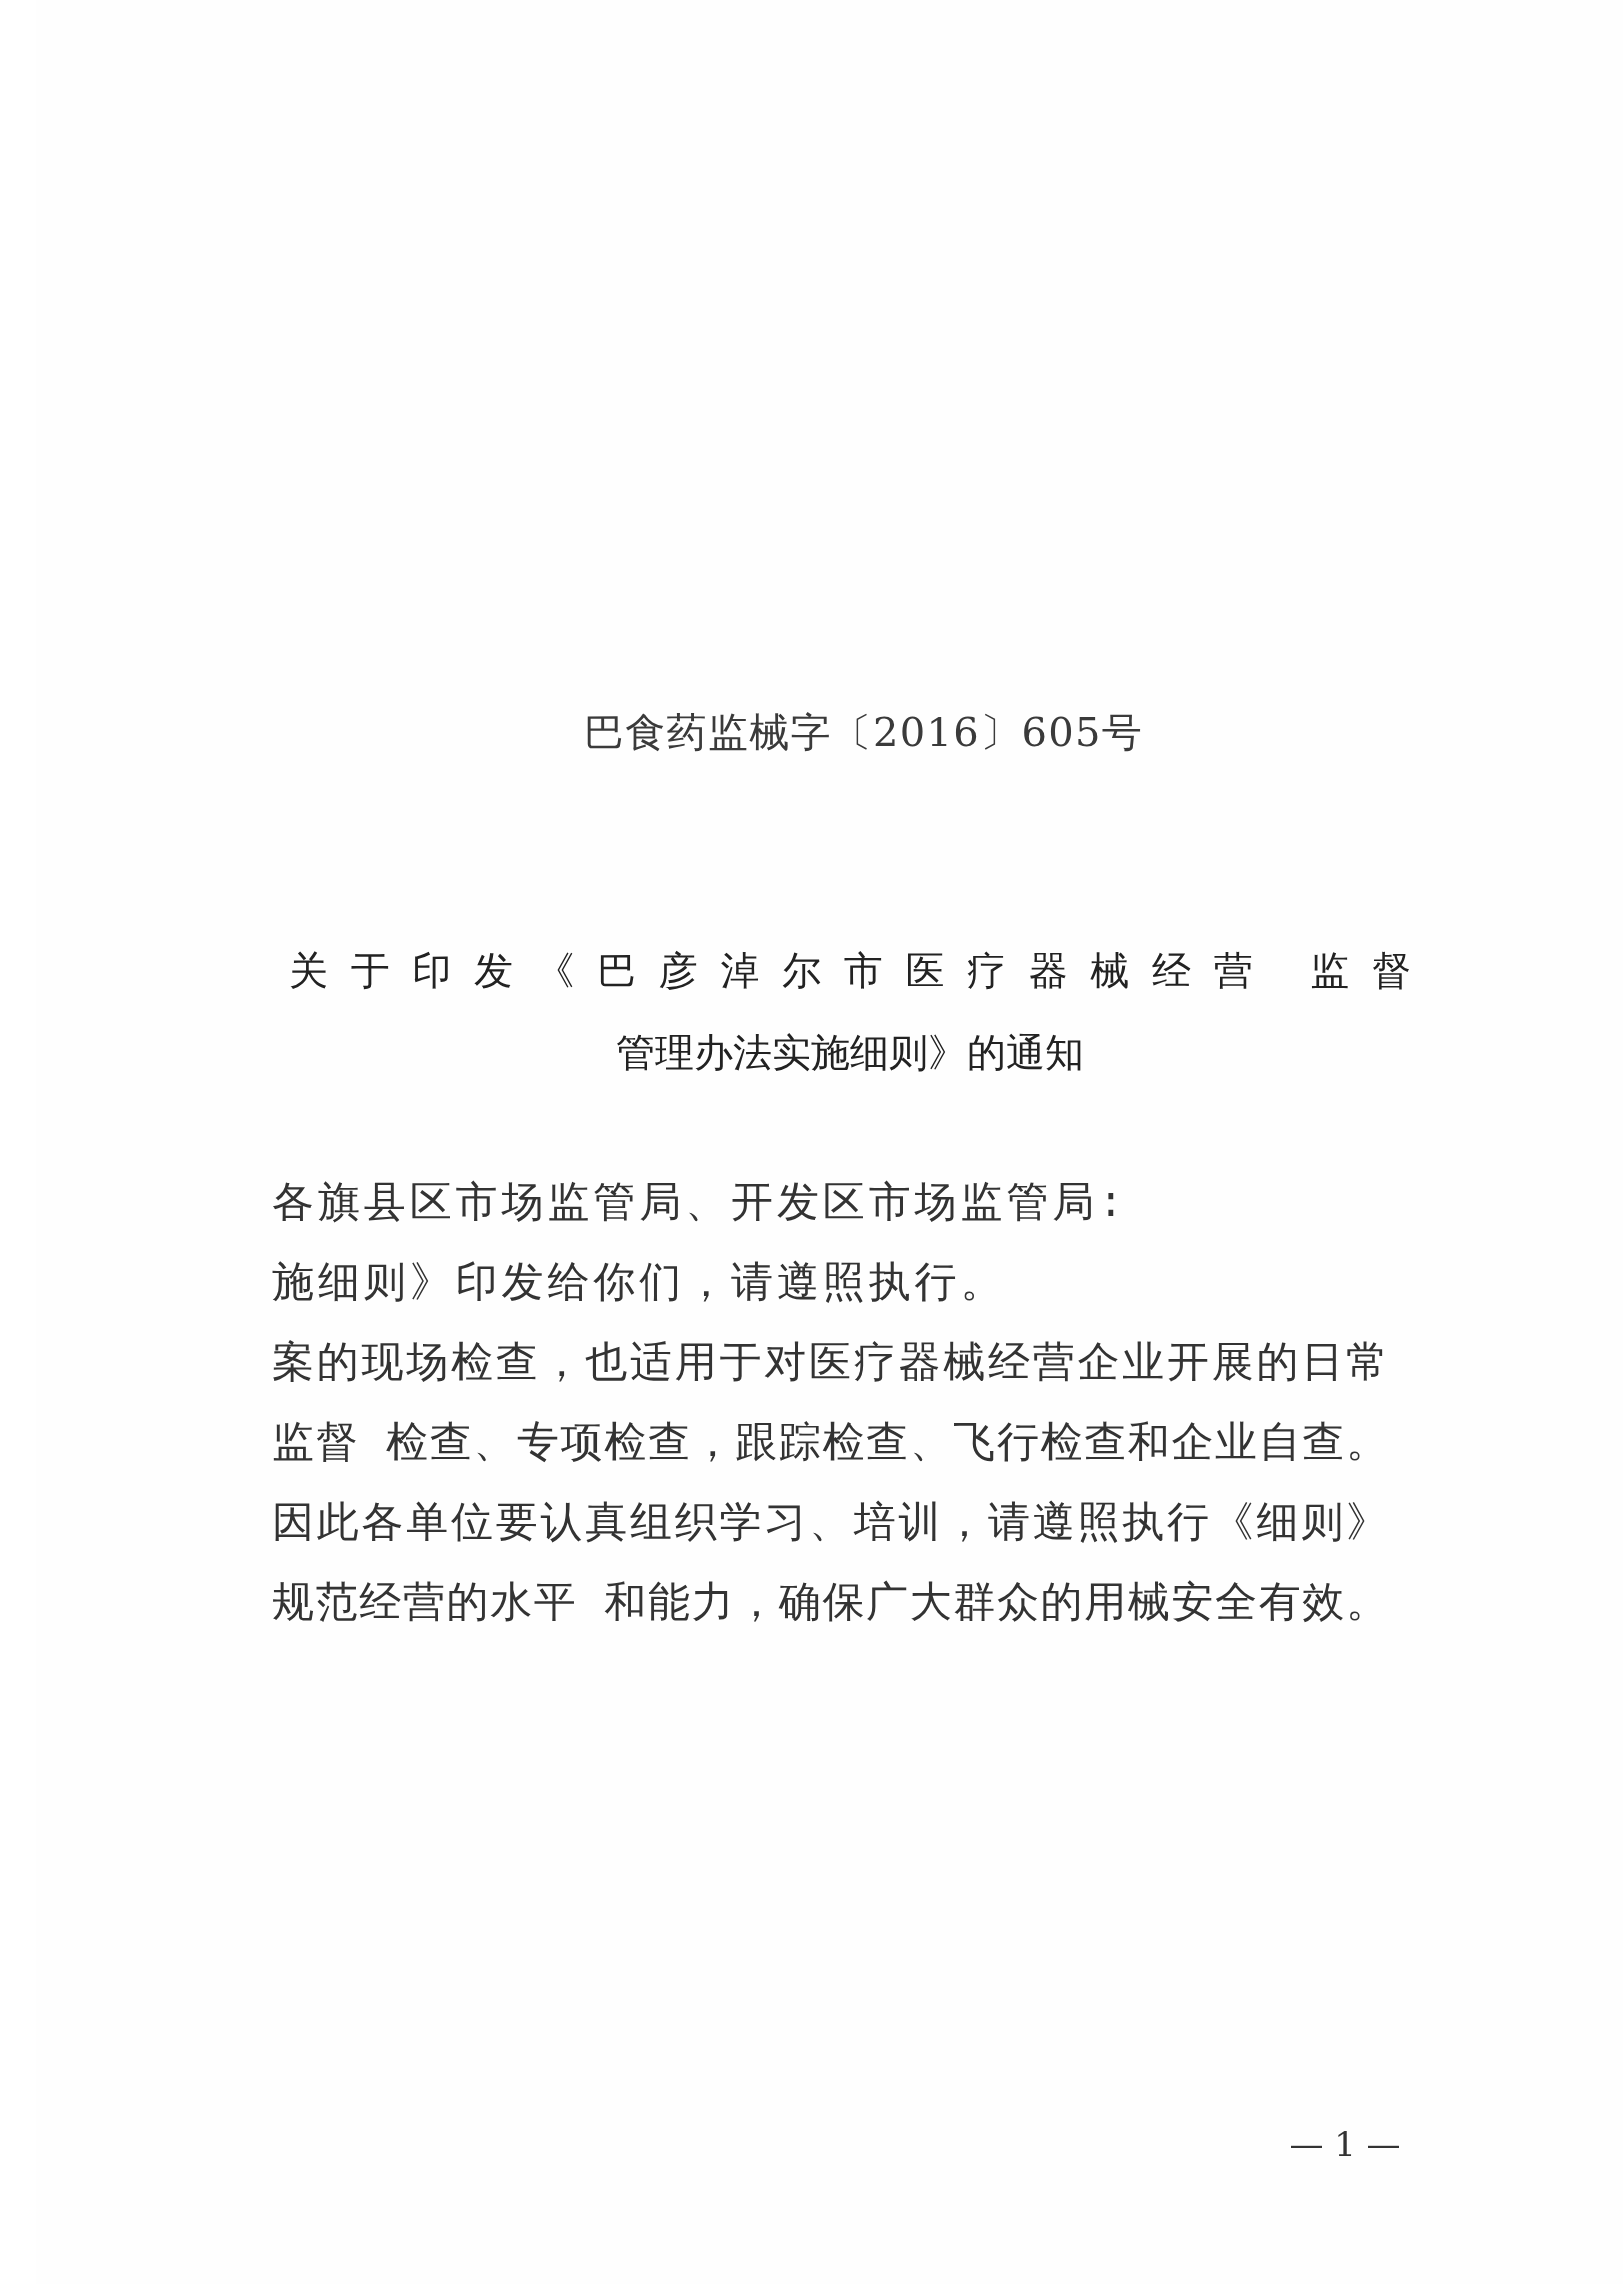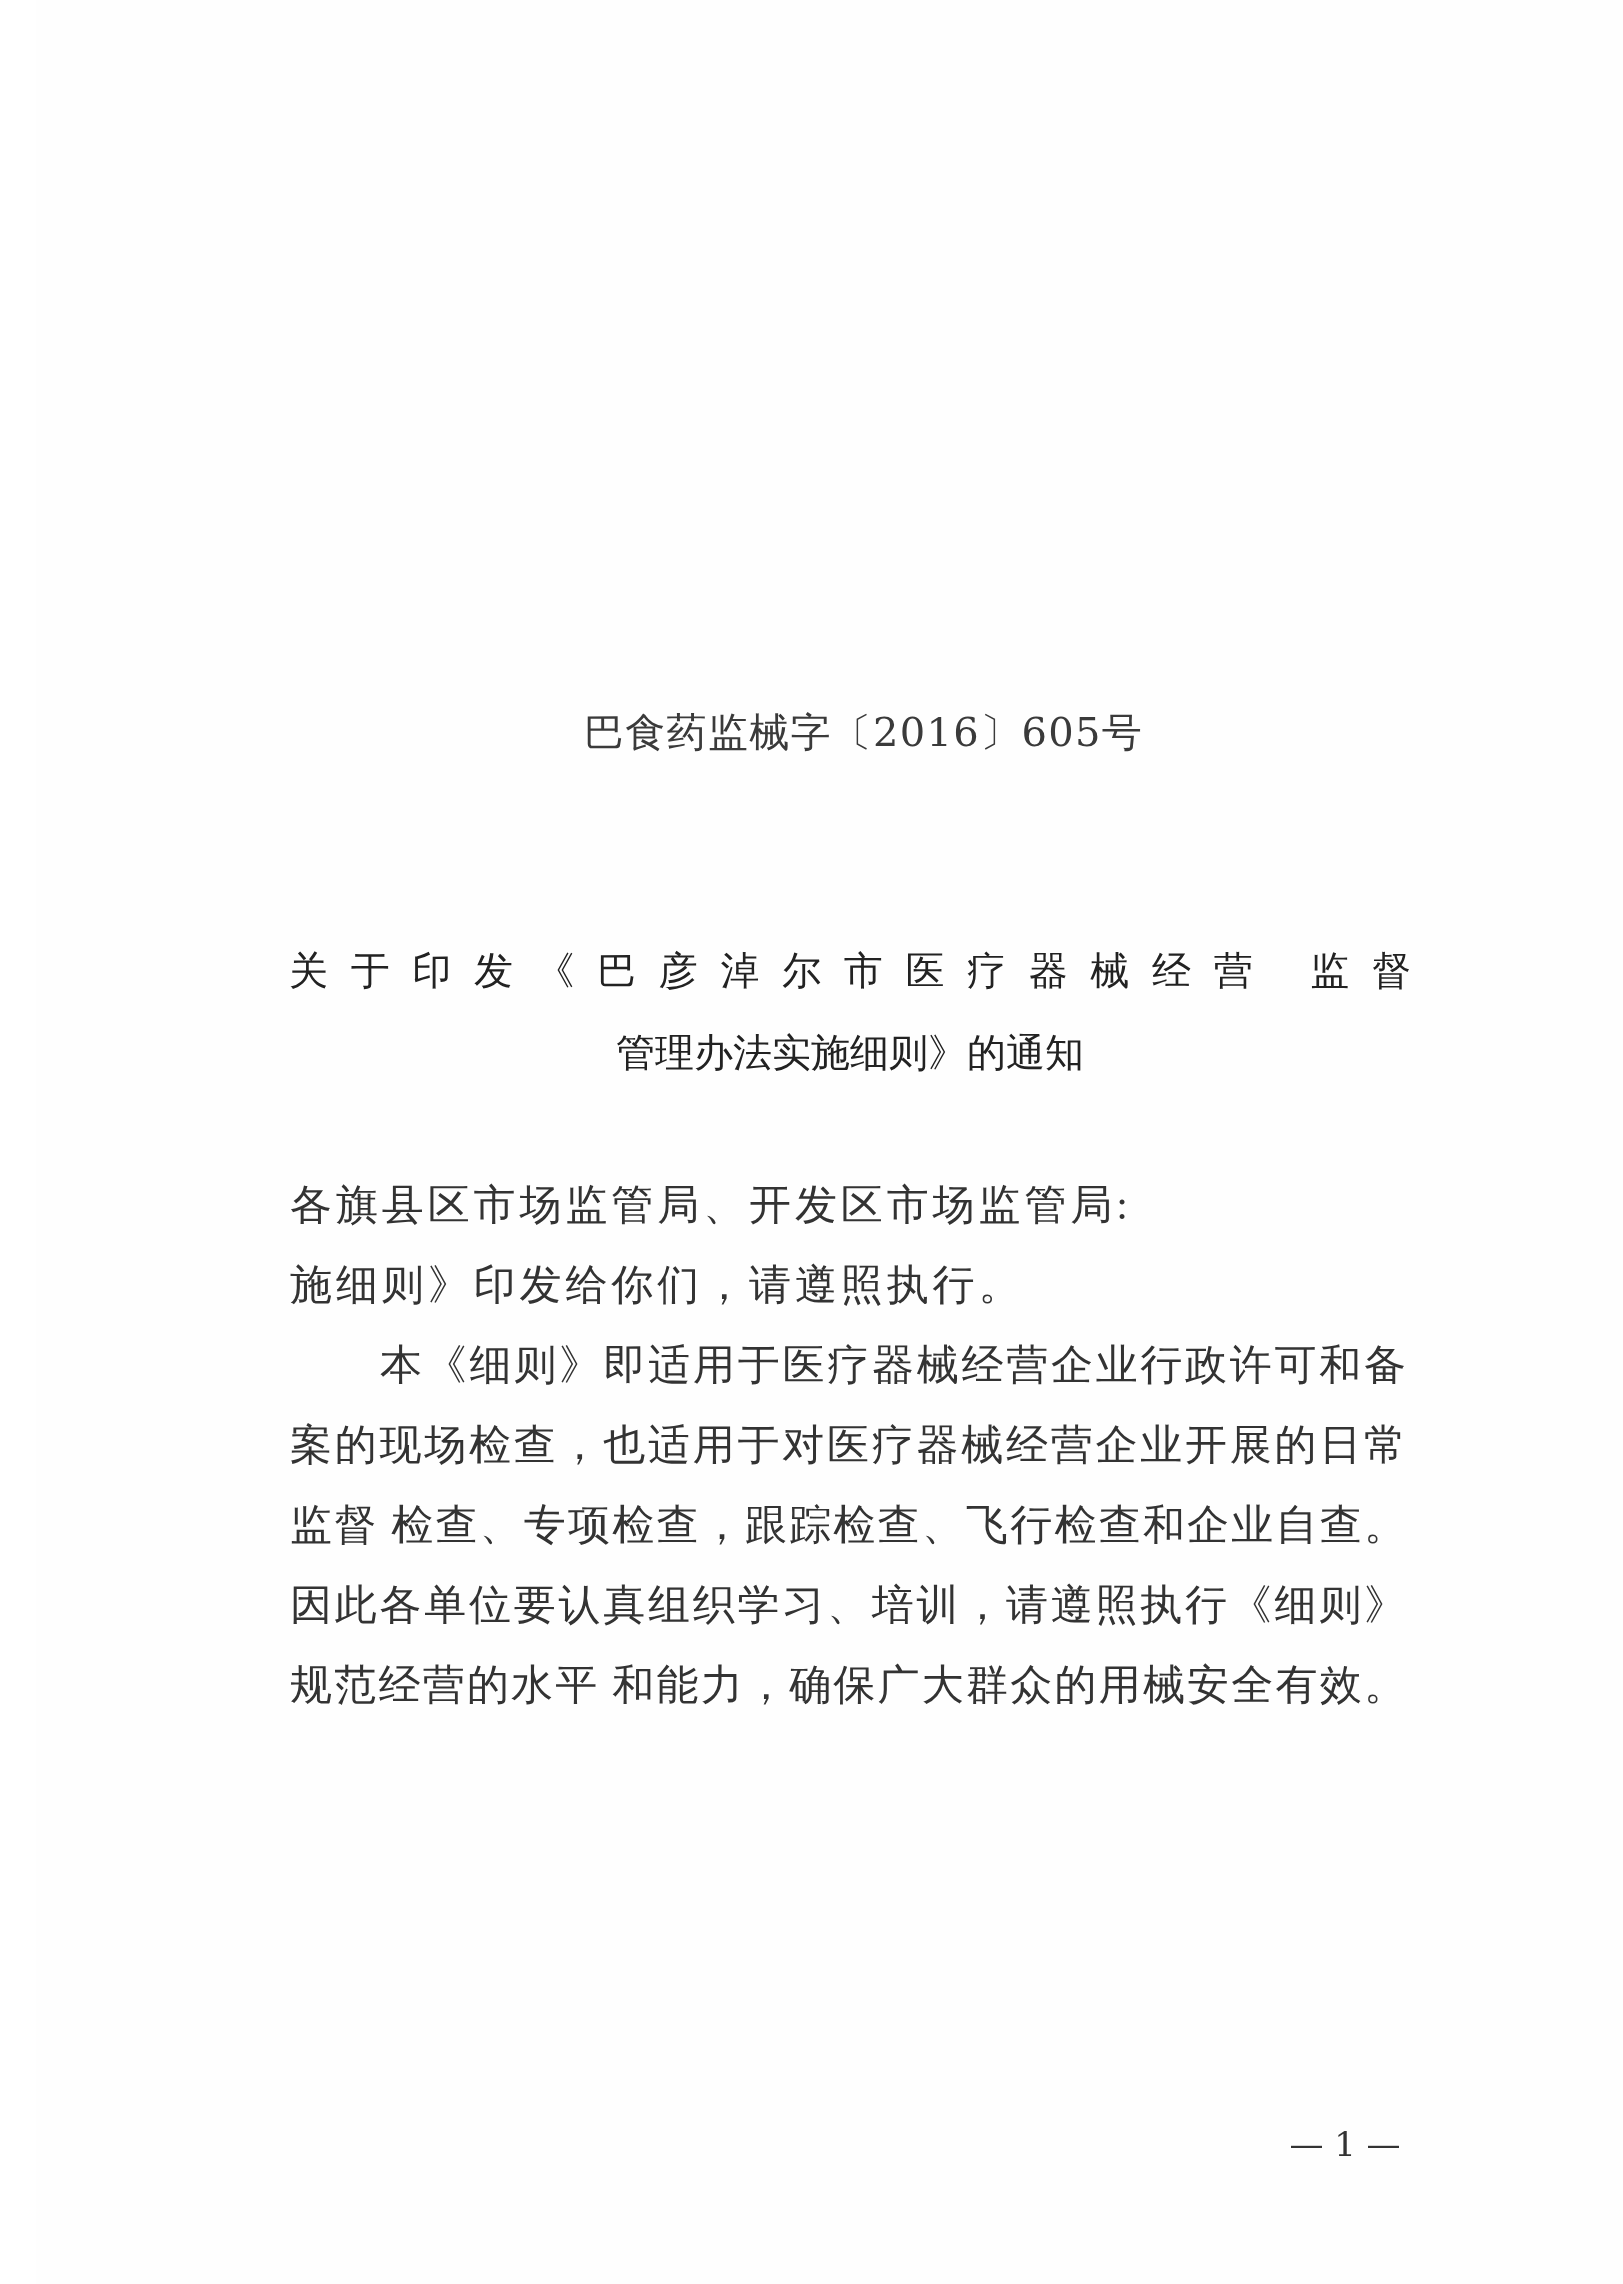"各旗县区市场监管局、开发区市场监管局:" .body-text { font-family: Liberation Serif, serif -> Liberation Mono, monospace; left: 254px -> 236px }
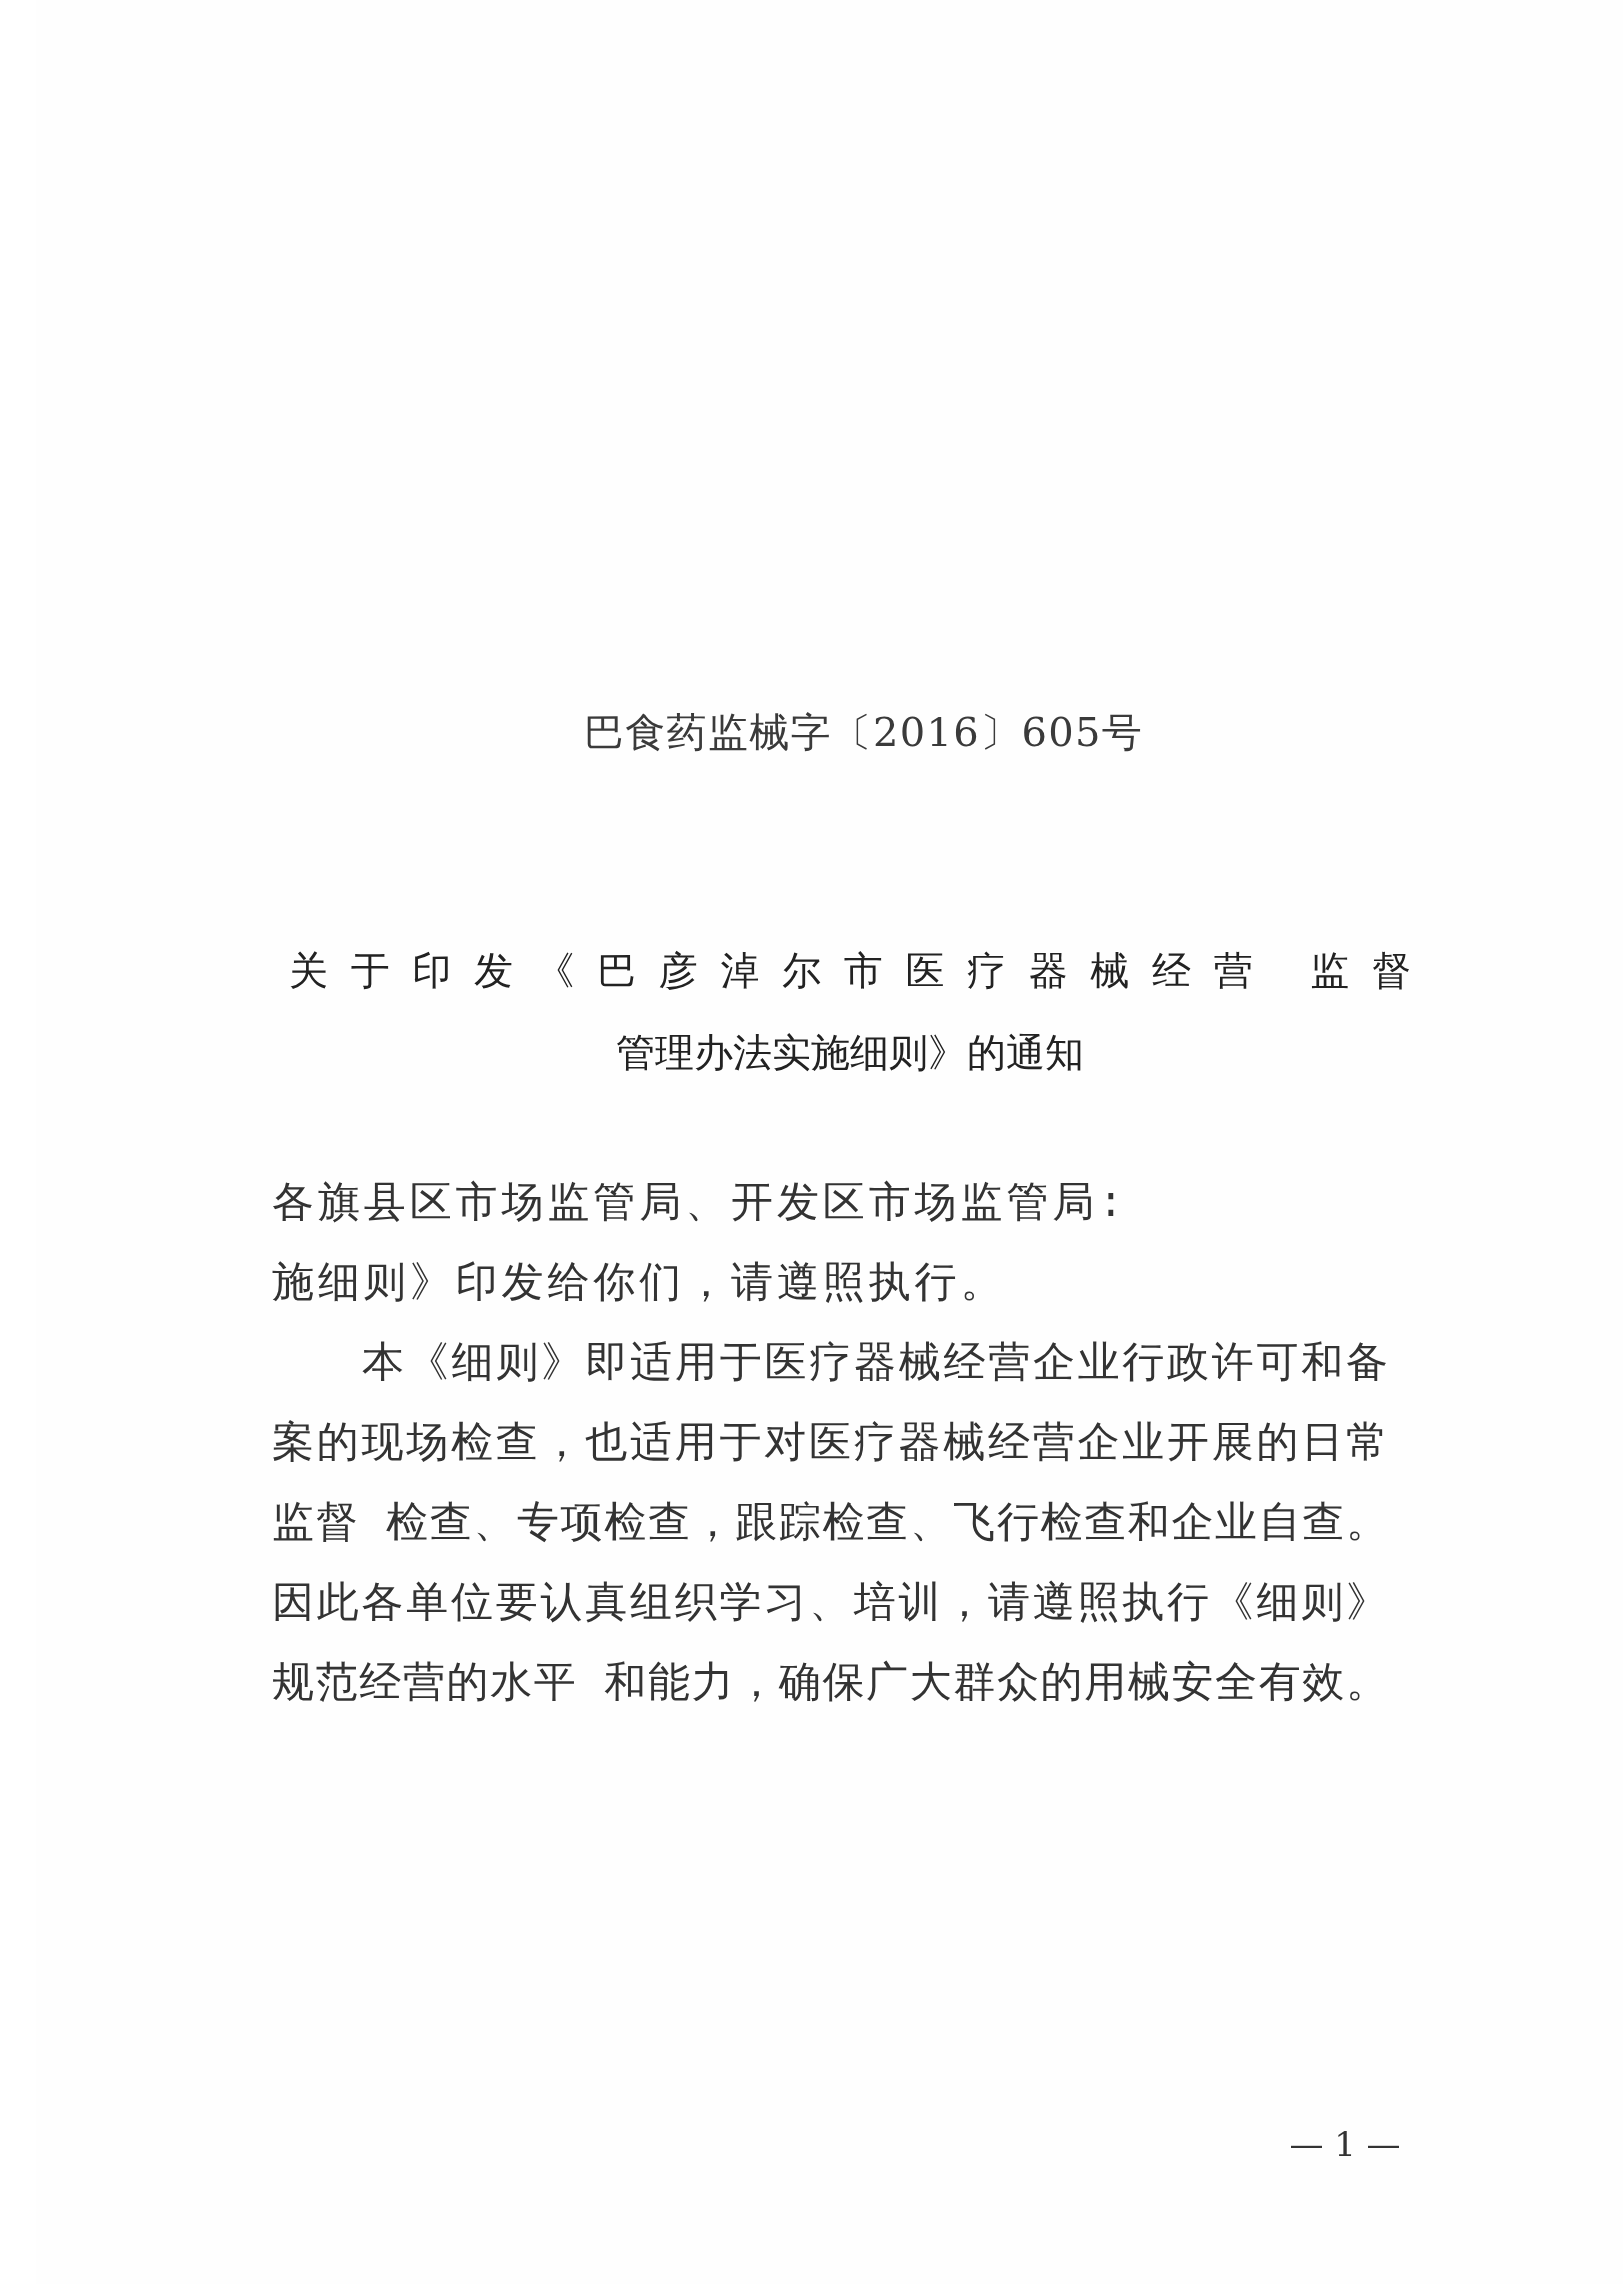"本《细则》即适用于医疗器械经营企业行政许可和备" span.line { html: <span>本《细则》即适用于医疗器械经营企业行政许可和备</span> -> none }
